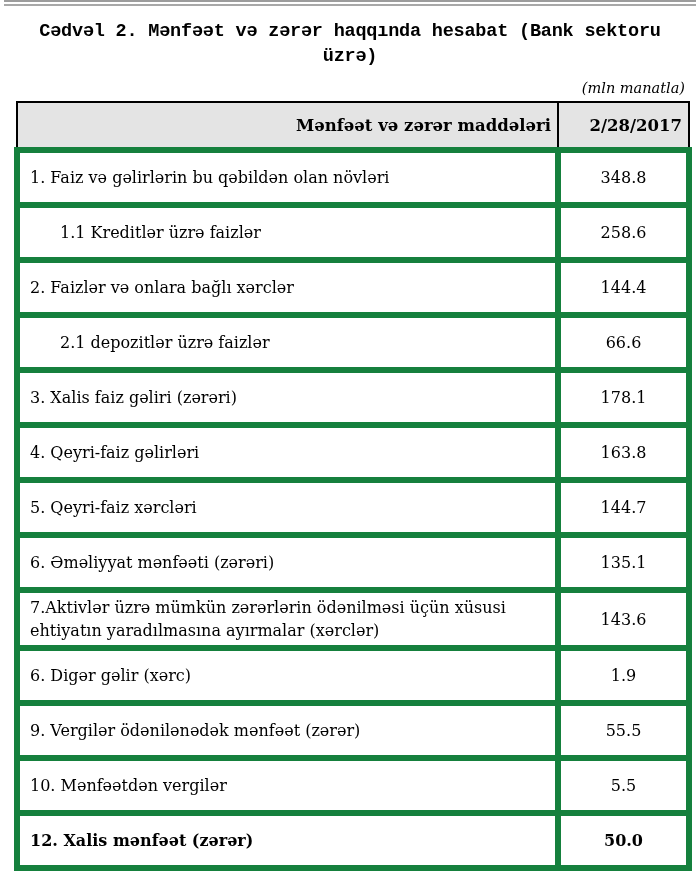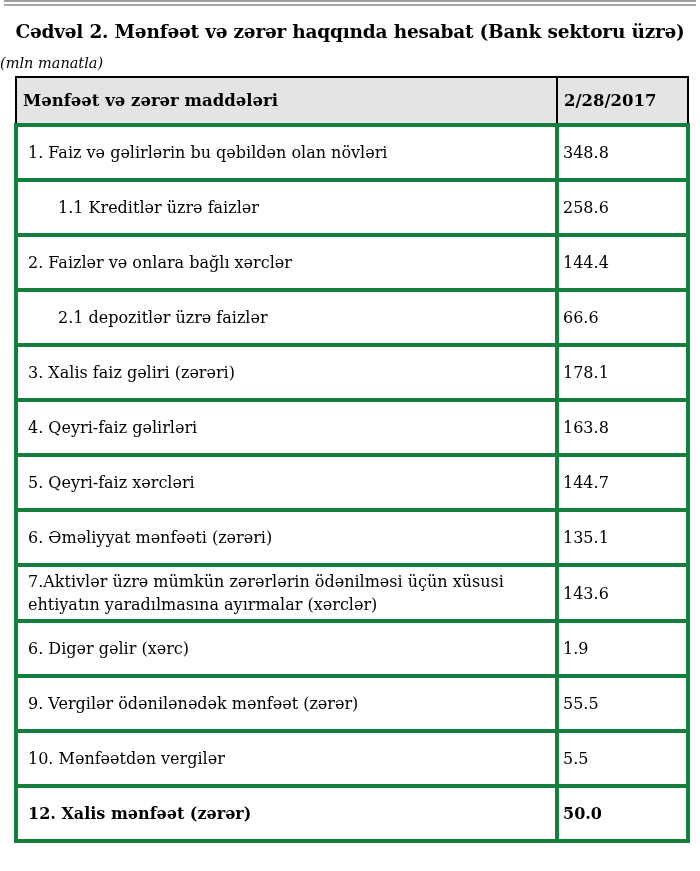"Cədvəl 2. Mənfəət və zərər" .title { font-family: none -> Liberation Mono, monospace }
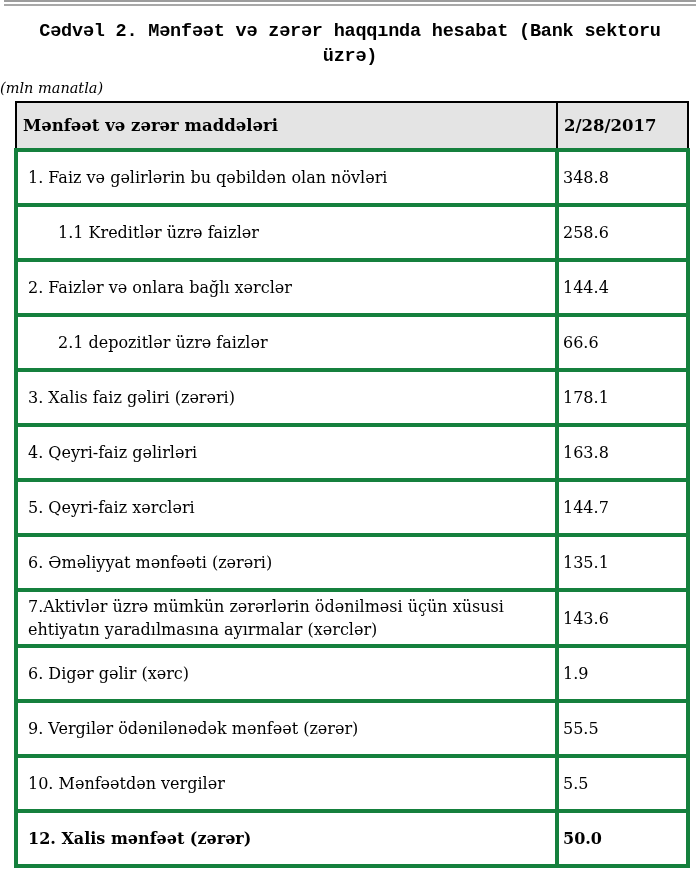"(mln manatla)" .unit-note { text-align: none -> right }
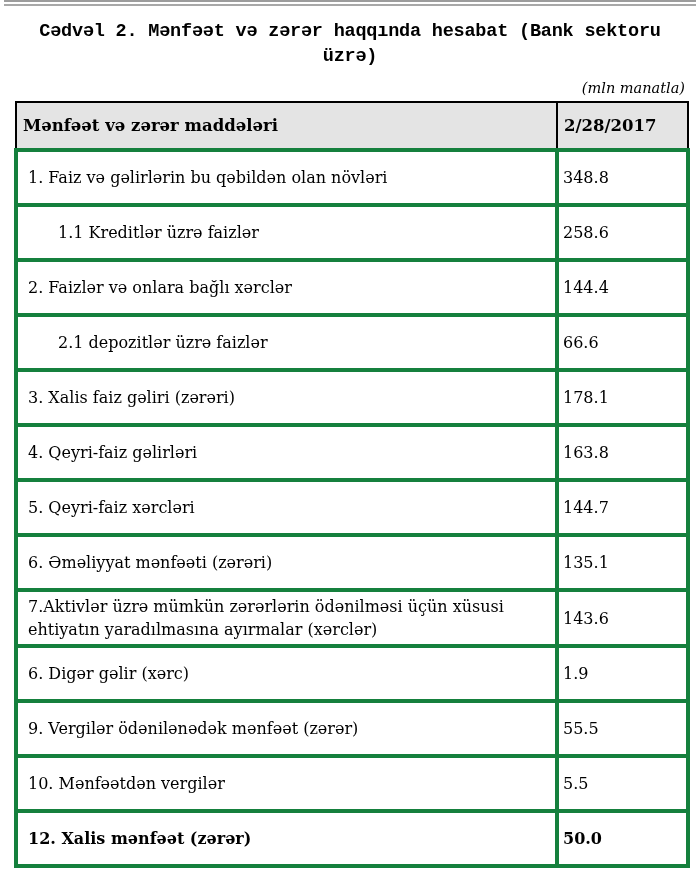"Mənfəət və zərər maddələri" table.pl th { text-align: left -> right }
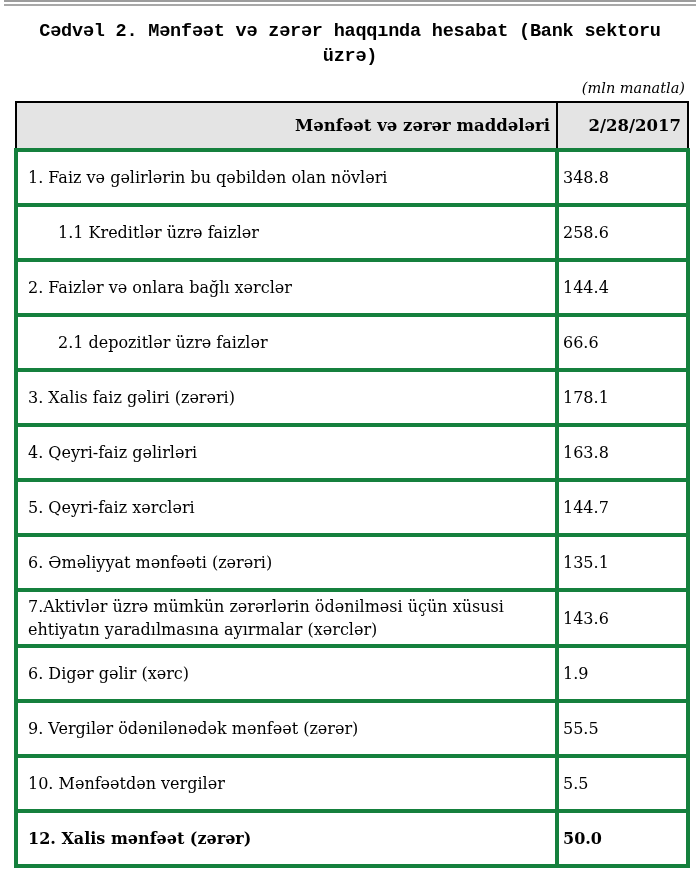"1. Faiz və gəlirlərin bu" table.pl td { border: 4px solid #15803d -> 6px solid #15803d }
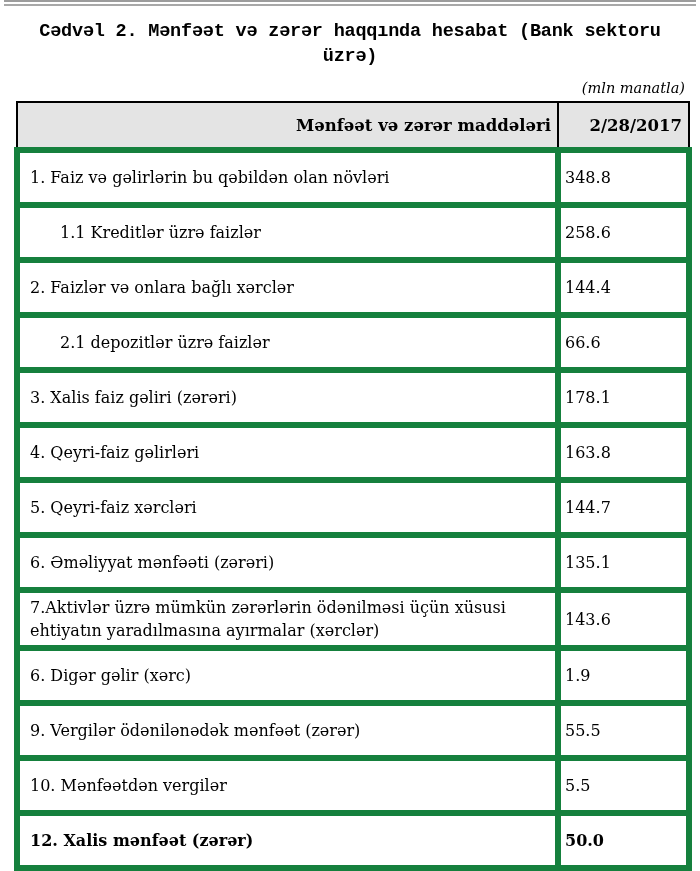"348.8" table.pl td.val { text-align: none -> center }
